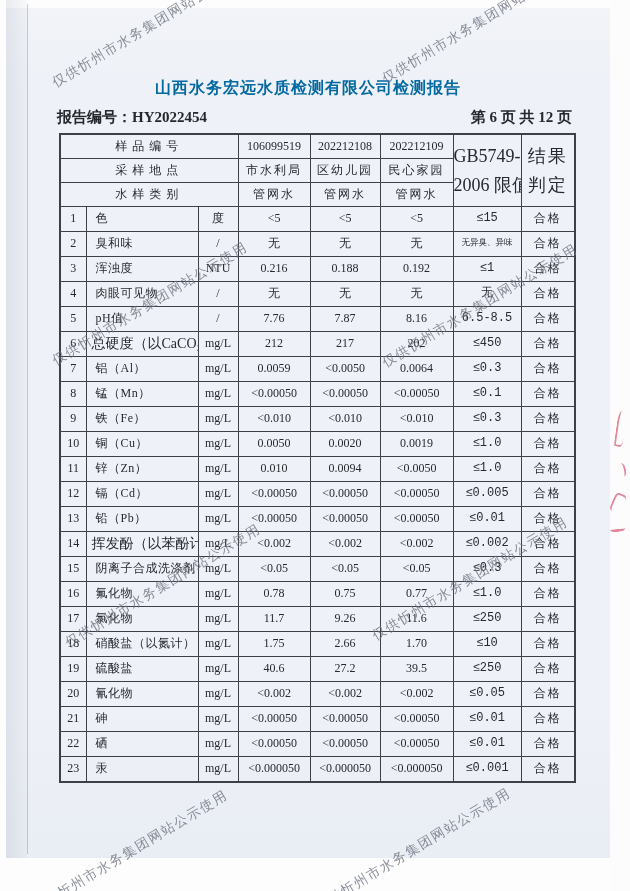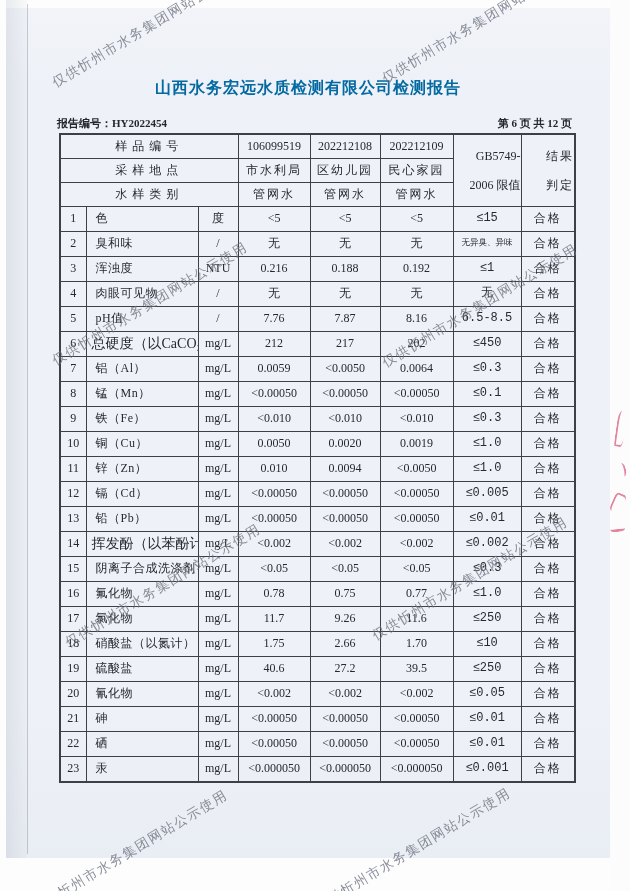"报告编号：HY2022454" .meta-row { font-size: 11px -> 15px; margin-top: 8px -> none }
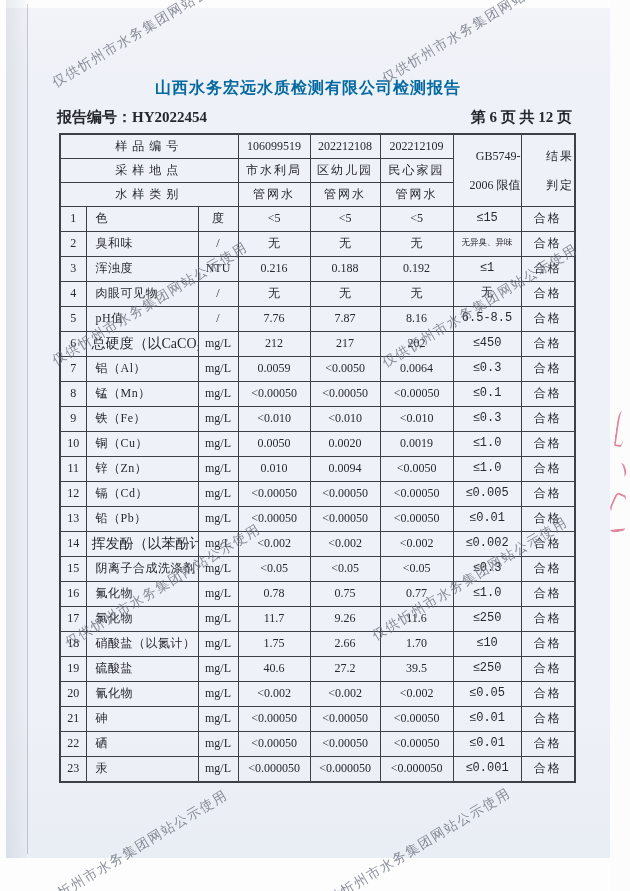"GB5749-" .two-line { font-size: 12px -> 18px; text-align: right -> none }
